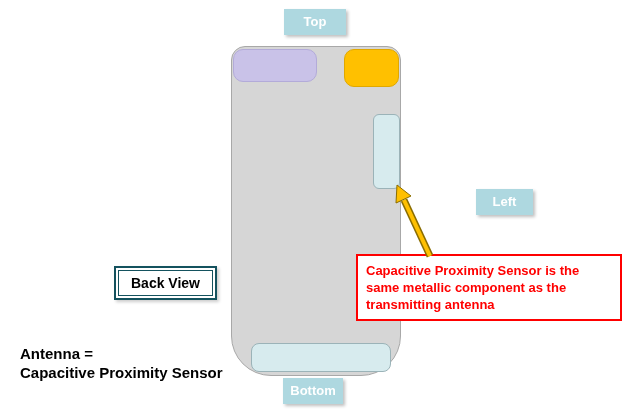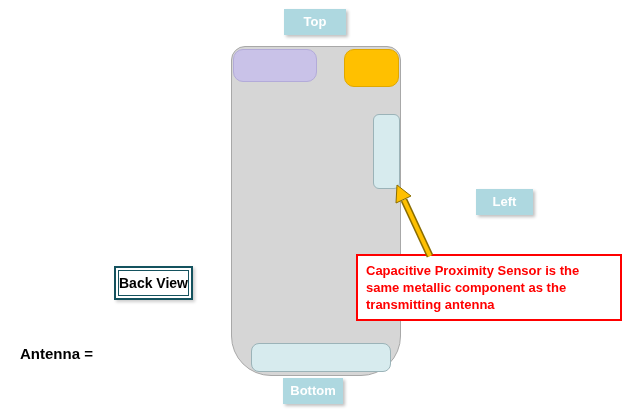"Back View" .back-view-inner { padding: 4px 0 -> 4px 12px }
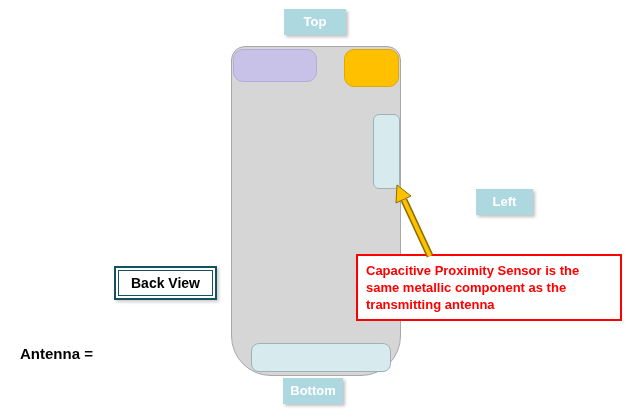"Capacitive Proximity Sensor" div { html: none -> <div>Capacitive Proximity Sensor</div> }
